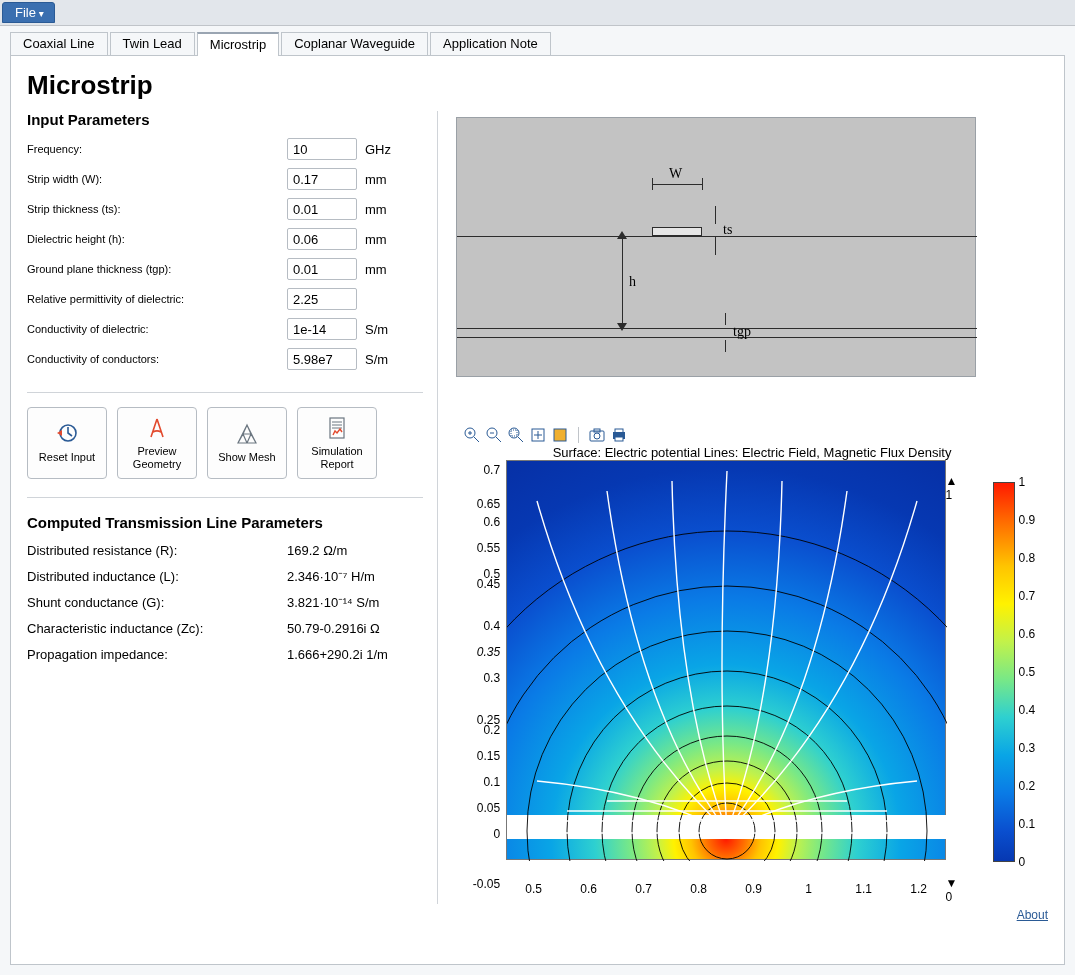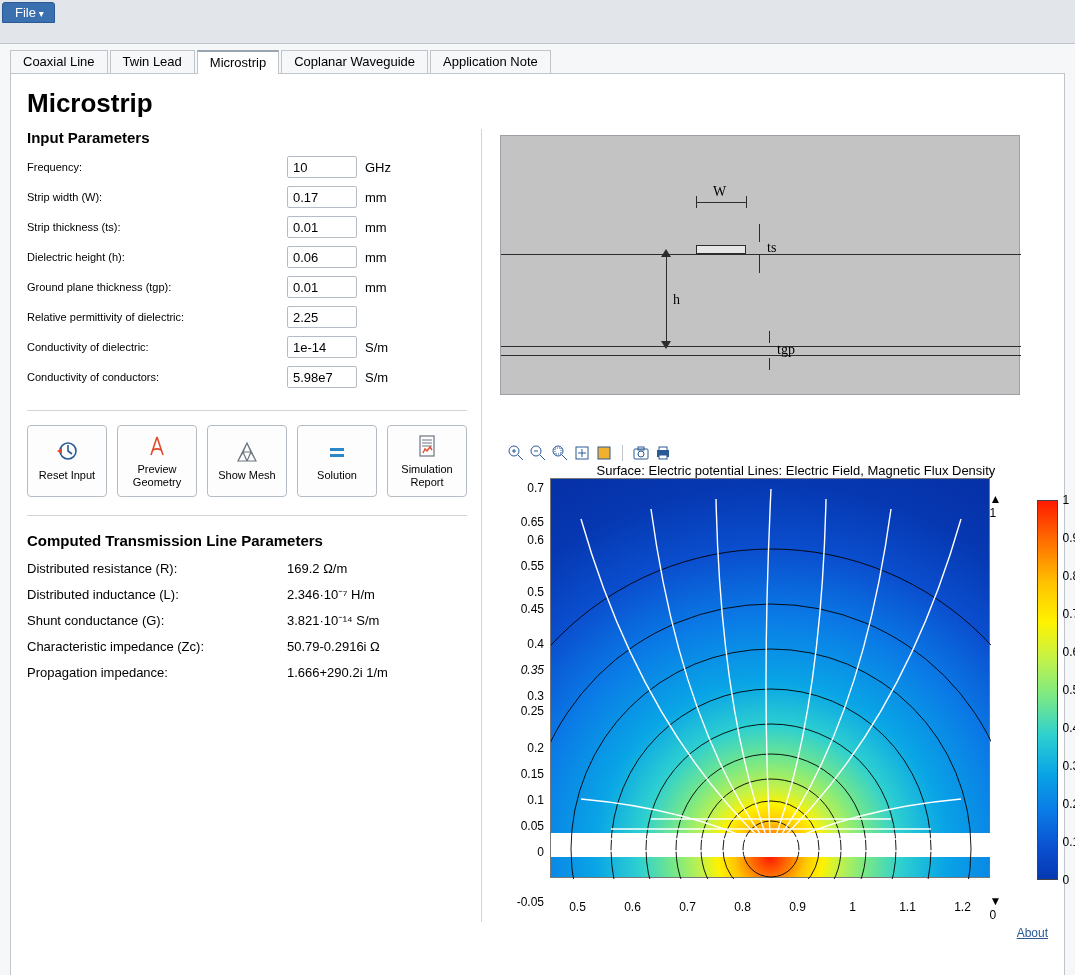"File" .file-btn { margin-bottom: 20px -> 2px }
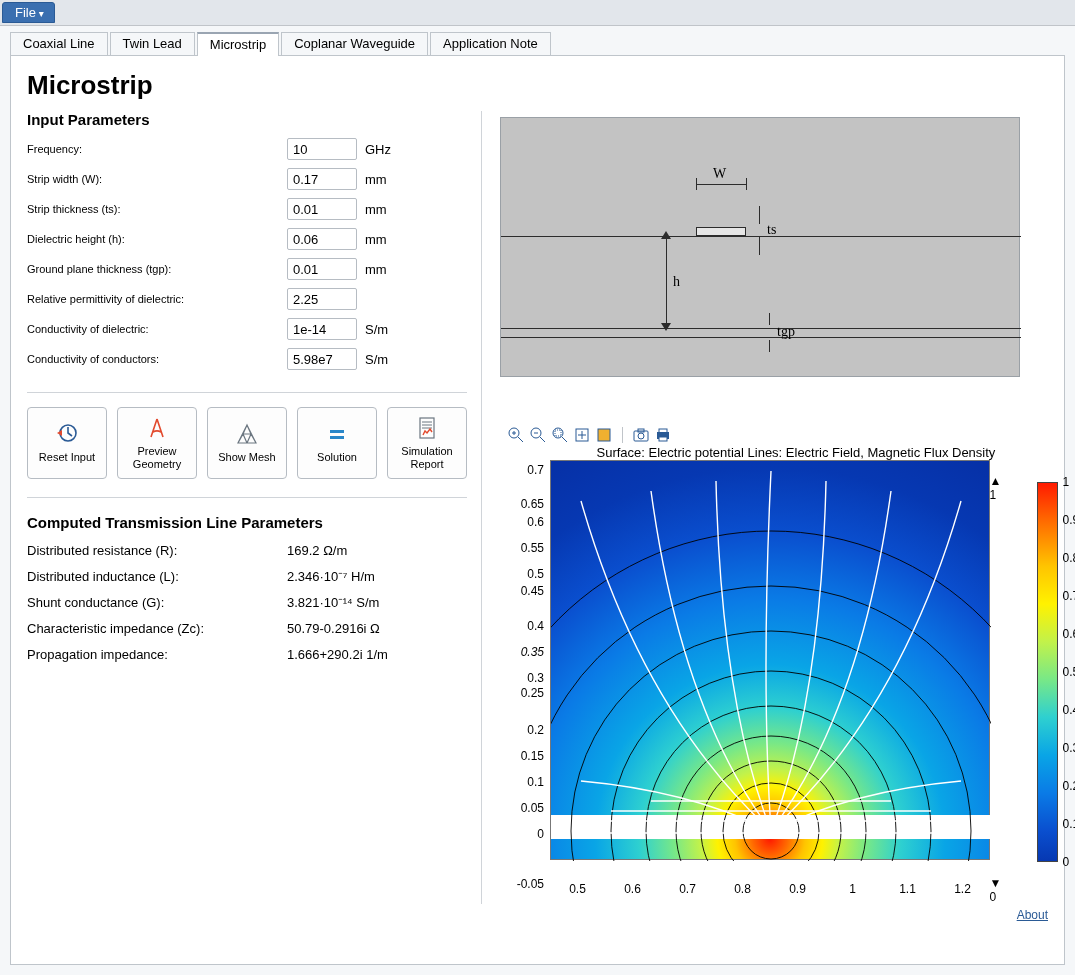"Solution" div.bigbtn { html: <div> <span> <svg> <rect></rect> <rect></rect> </svg> </span> <span>Solution</span> </div> -> none }
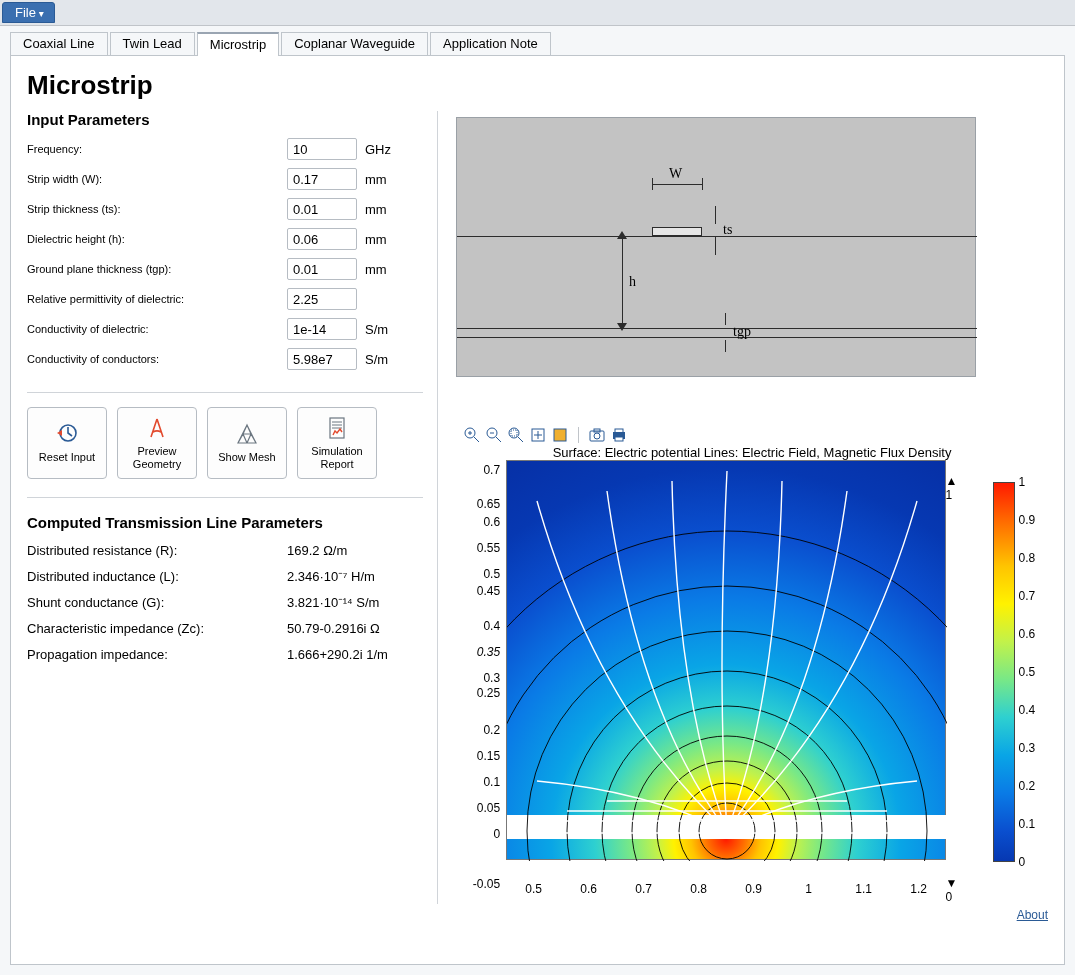"0.45" div { top: 131px -> 124px }
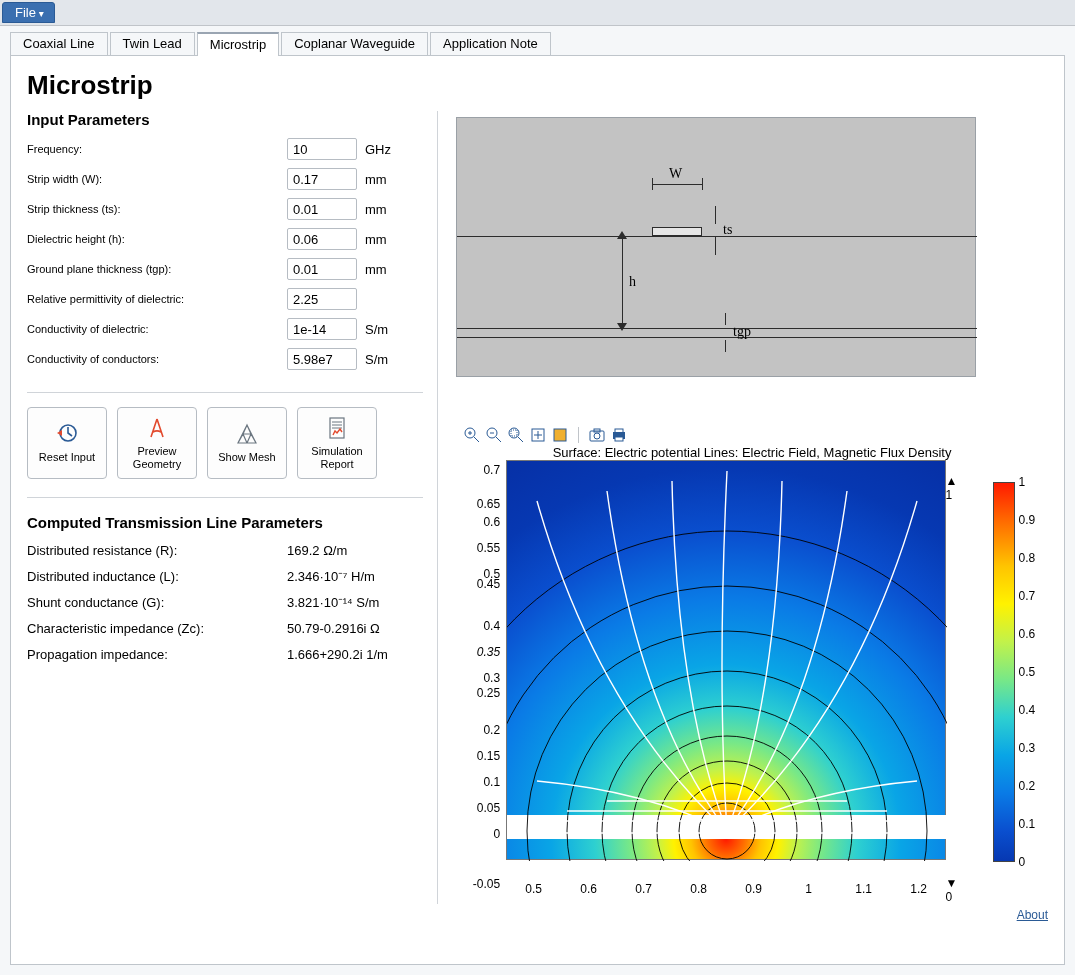"Characteristic impedance (Zc):" span.lbl { text: impedance -> inductance }
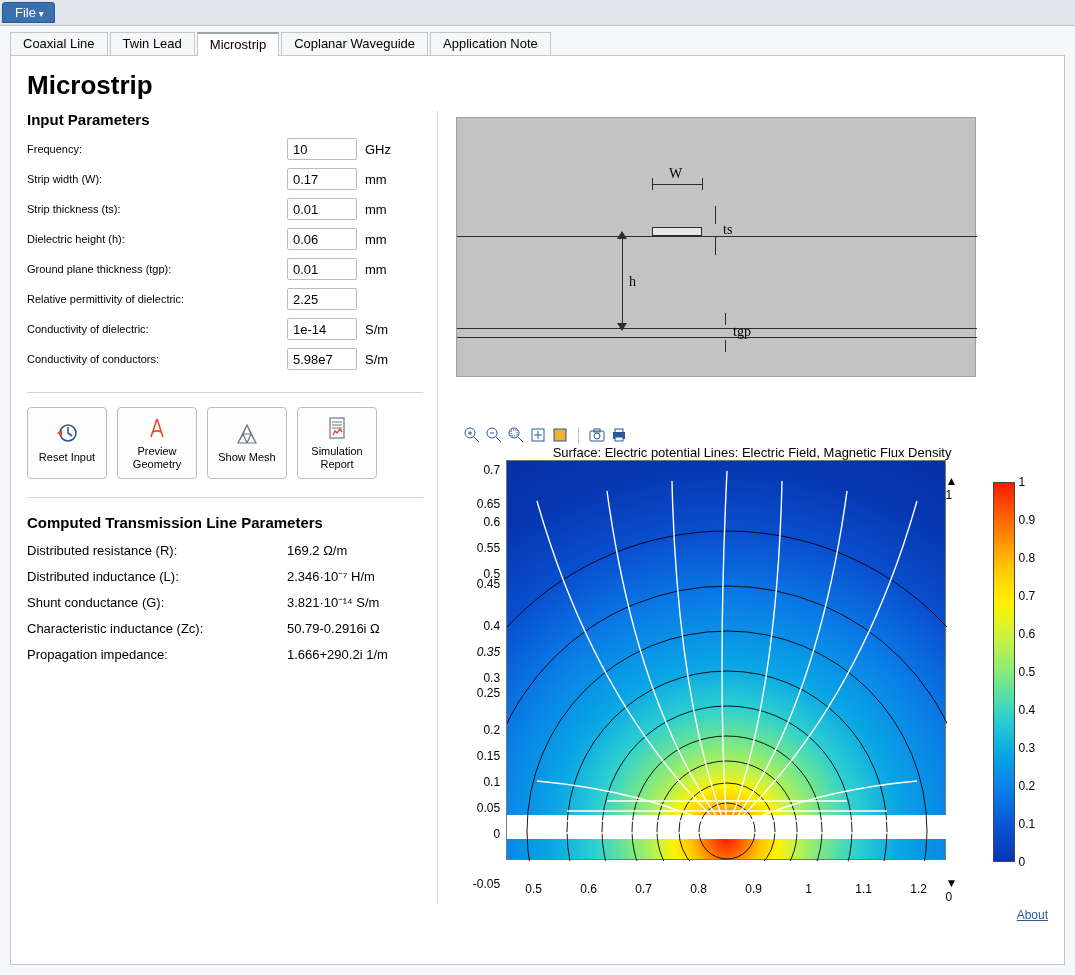"0.25" div { top: 233px -> 260px }
